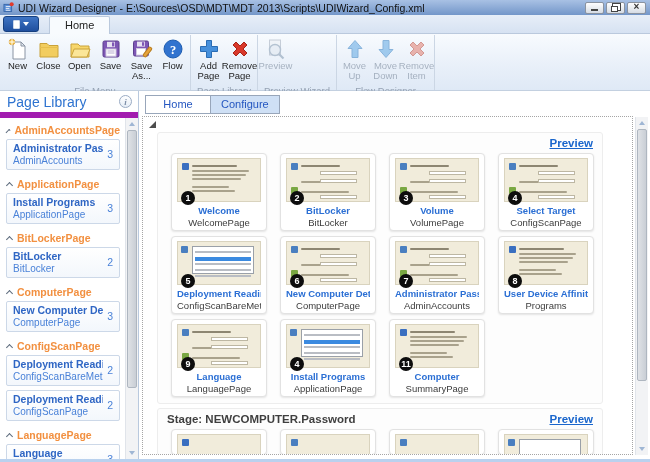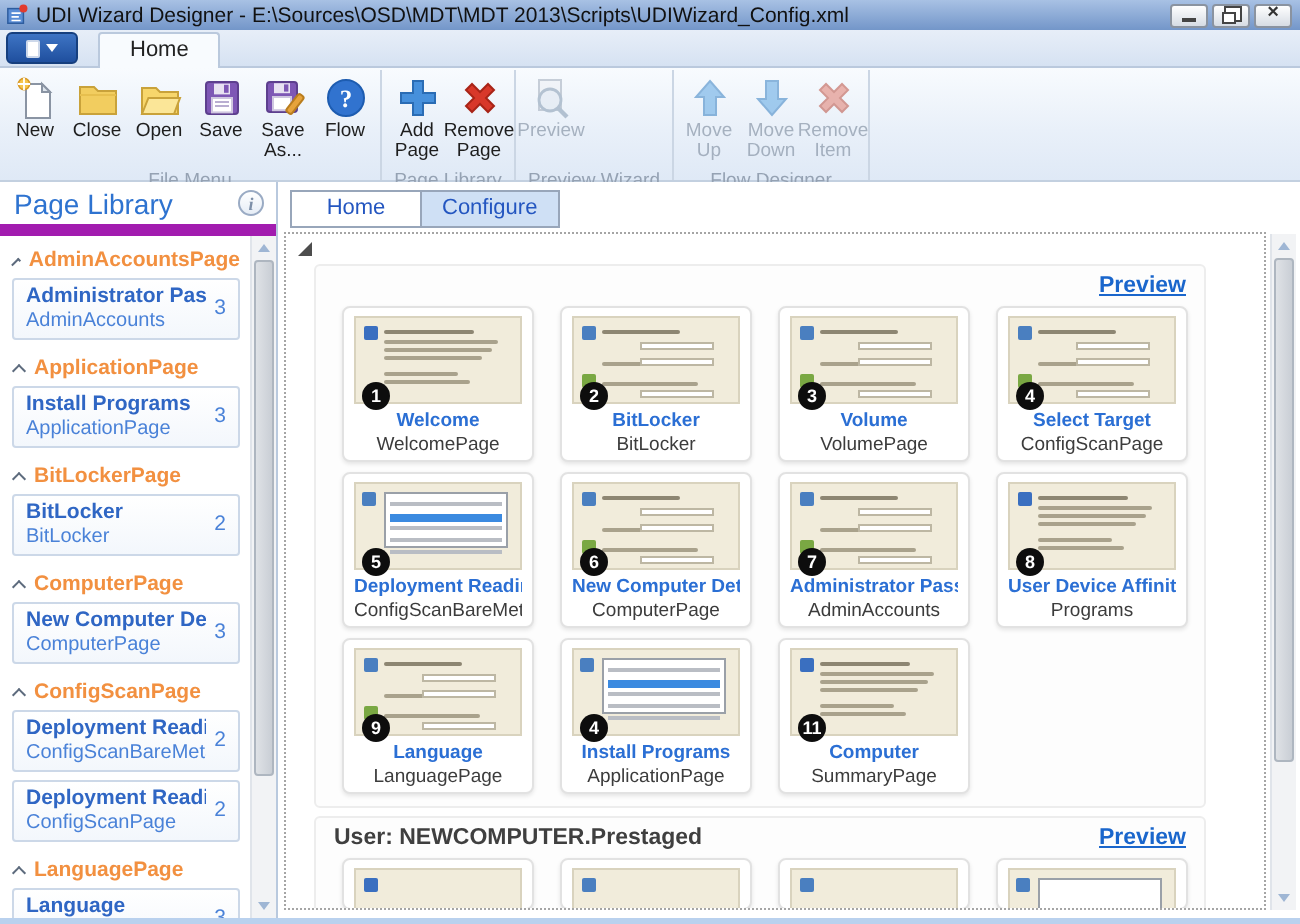"User: NEWCOMPUTER.Prestaged" span { text: User: NEWCOMPUTER.Prestaged -> Stage: NEWCOMPUTER.Password }
